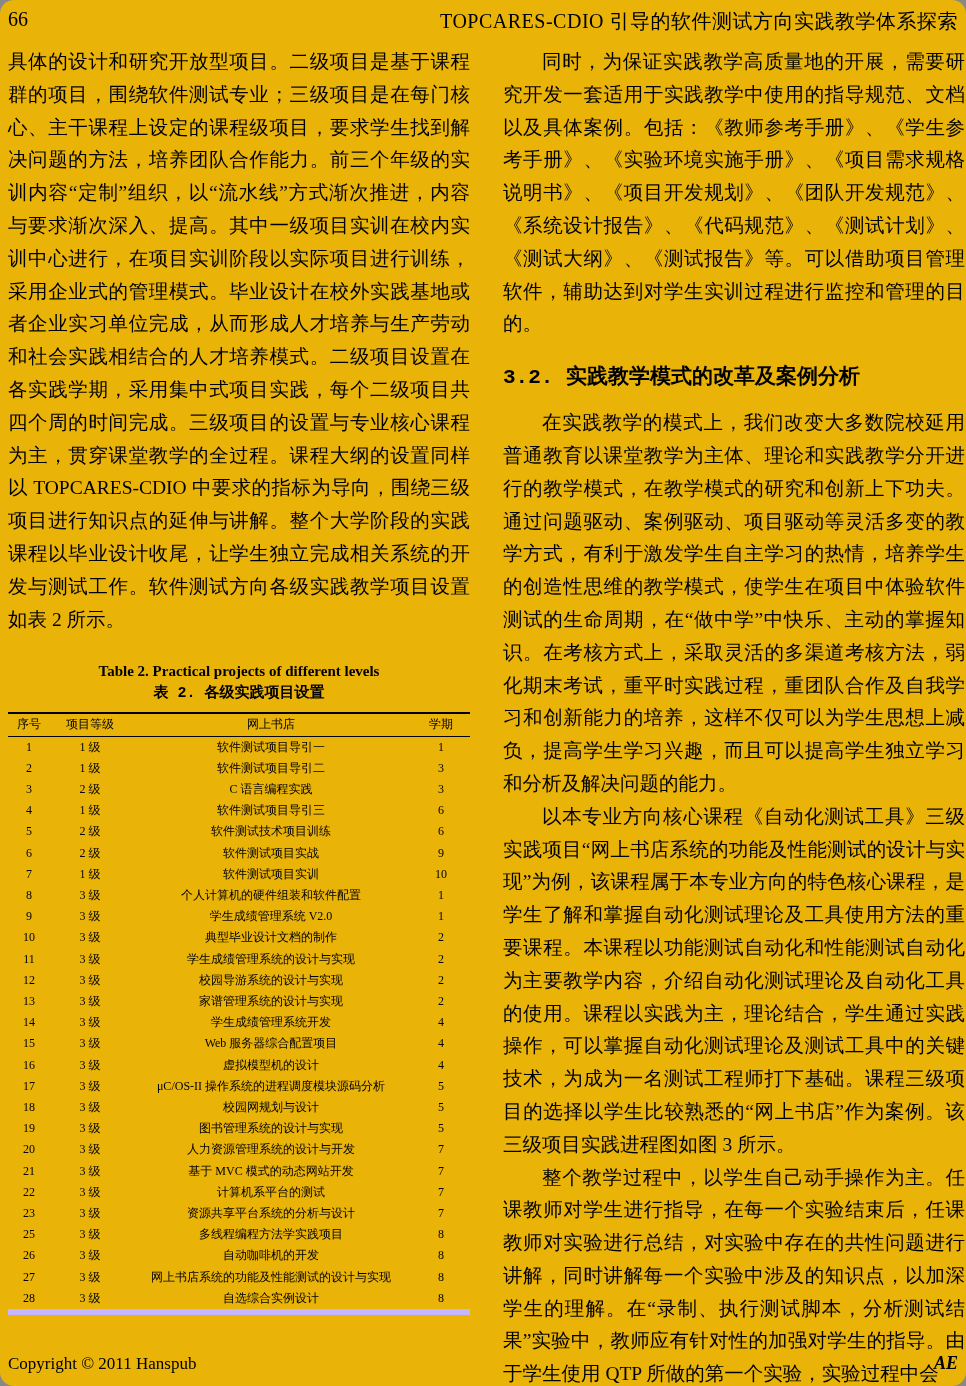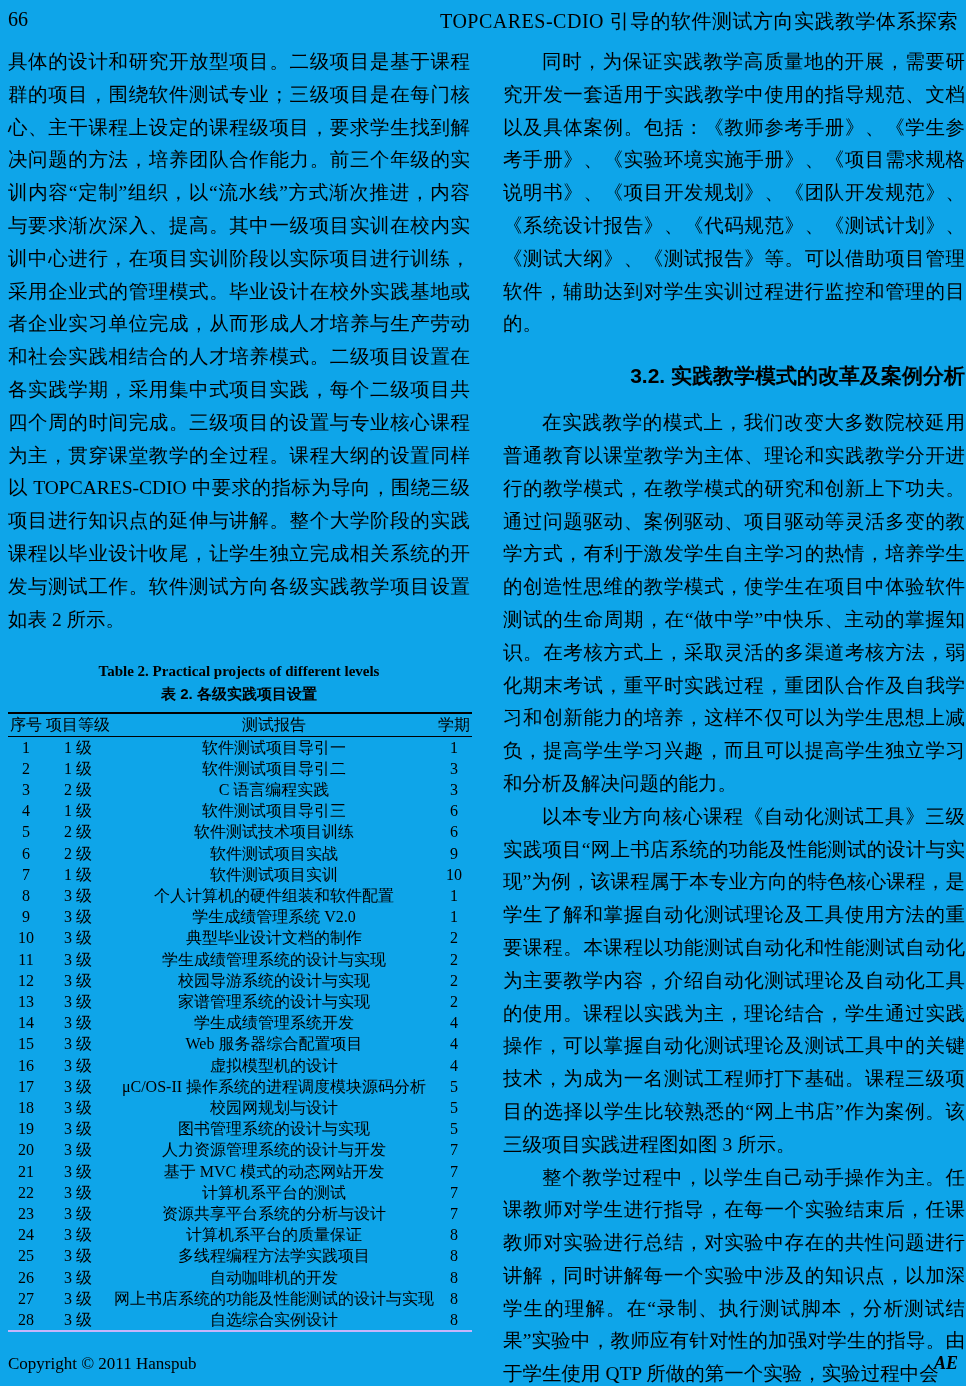"66" .page { background: #0ea5e9 -> #eab308; border-radius: none -> 14px }
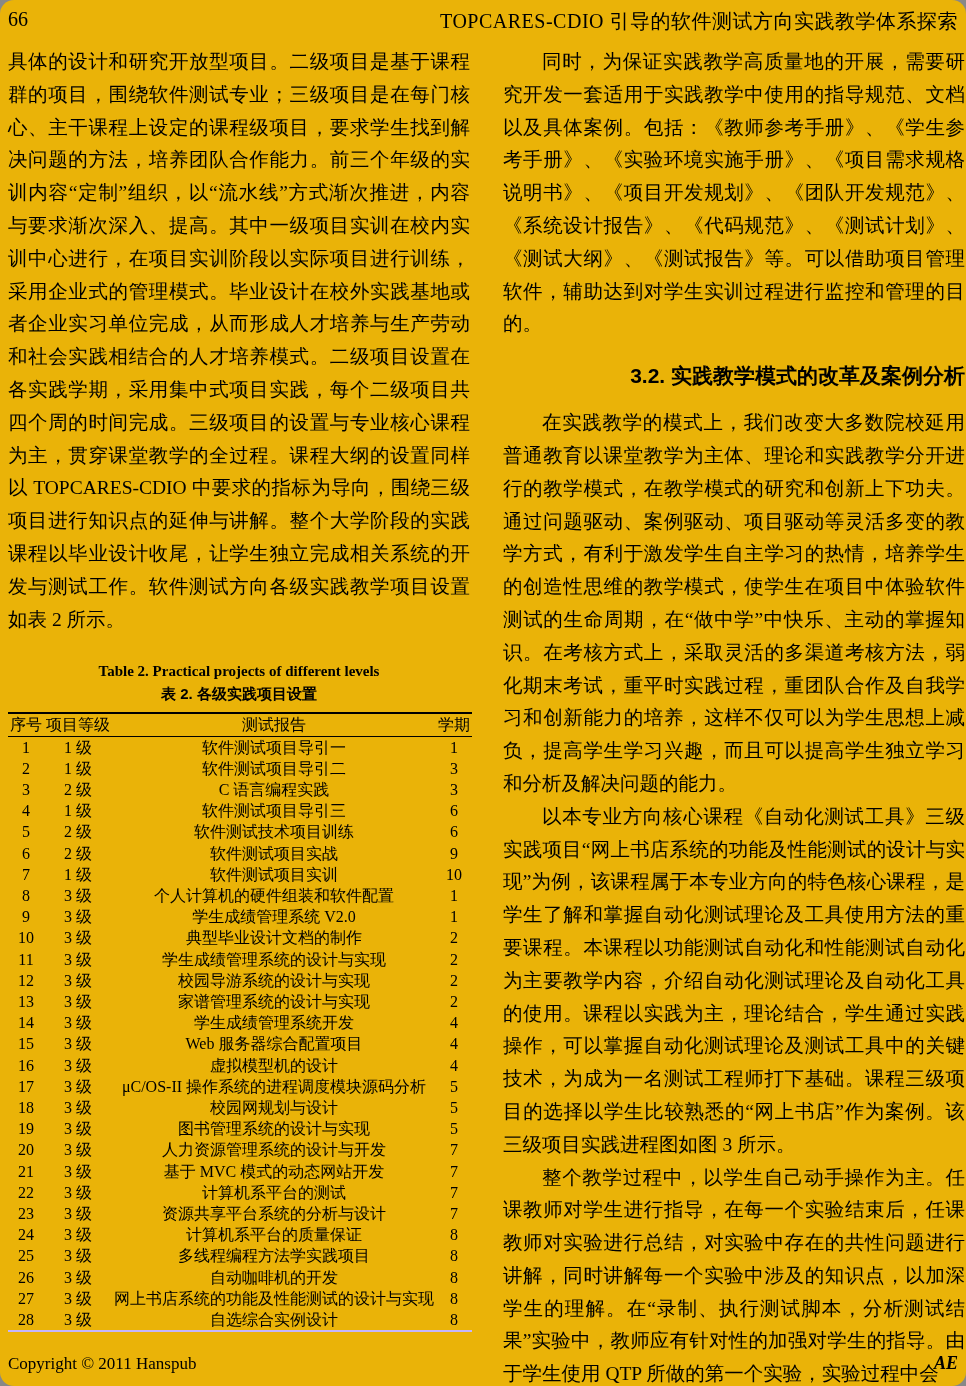"3.2. 实践教学模式的改革及案例分析" .section-heading { font-family: Liberation Sans, sans-serif -> Liberation Mono, monospace; text-align: right -> none }
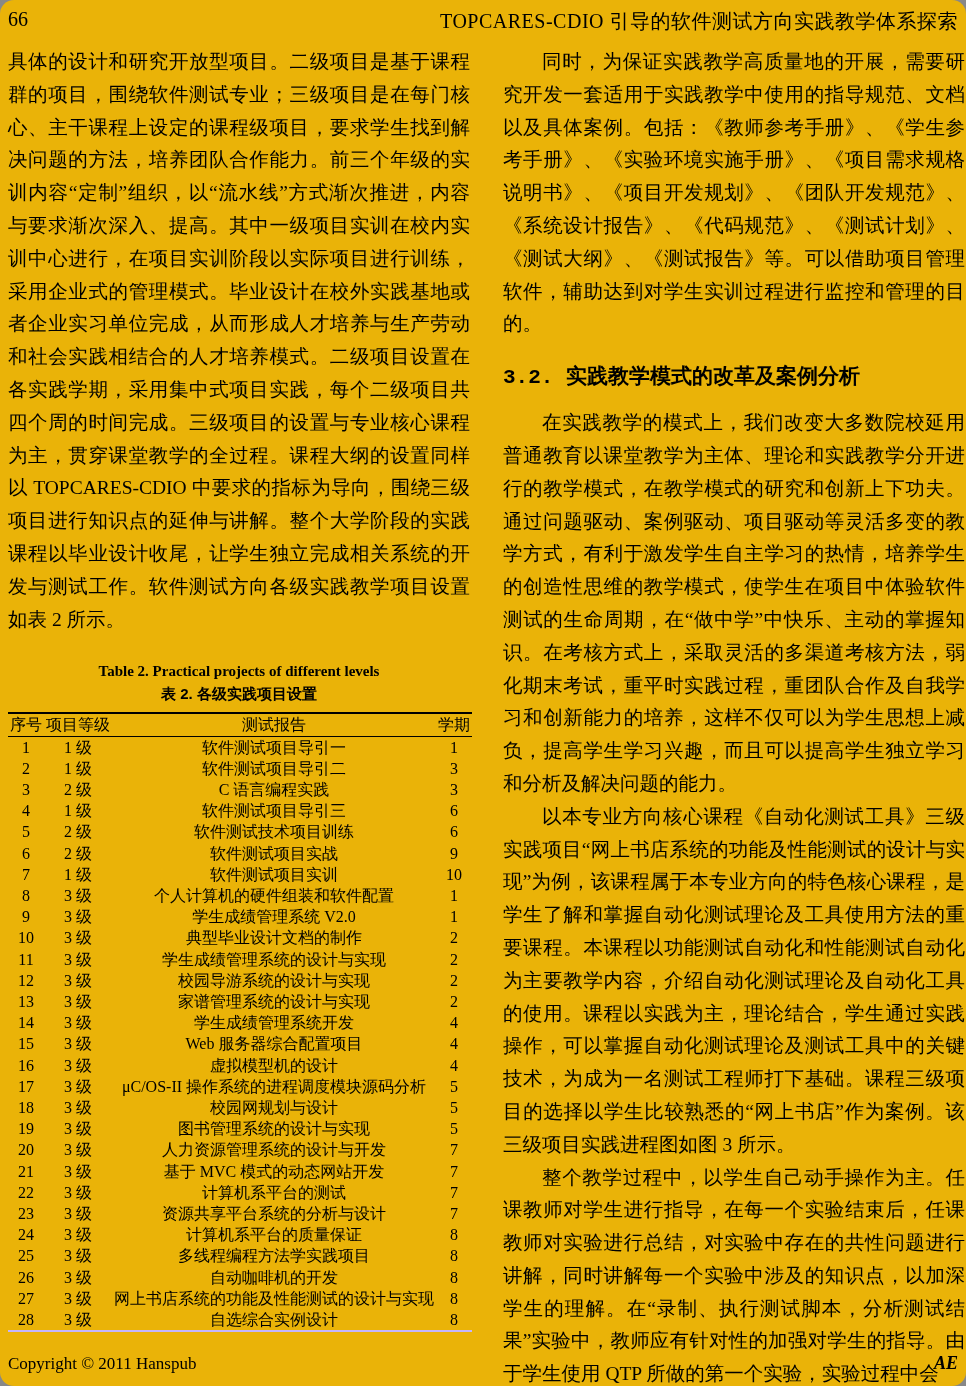"表 2. 各级实践项目设置" .caption-zh { font-family: Liberation Sans, sans-serif -> Liberation Mono, monospace }
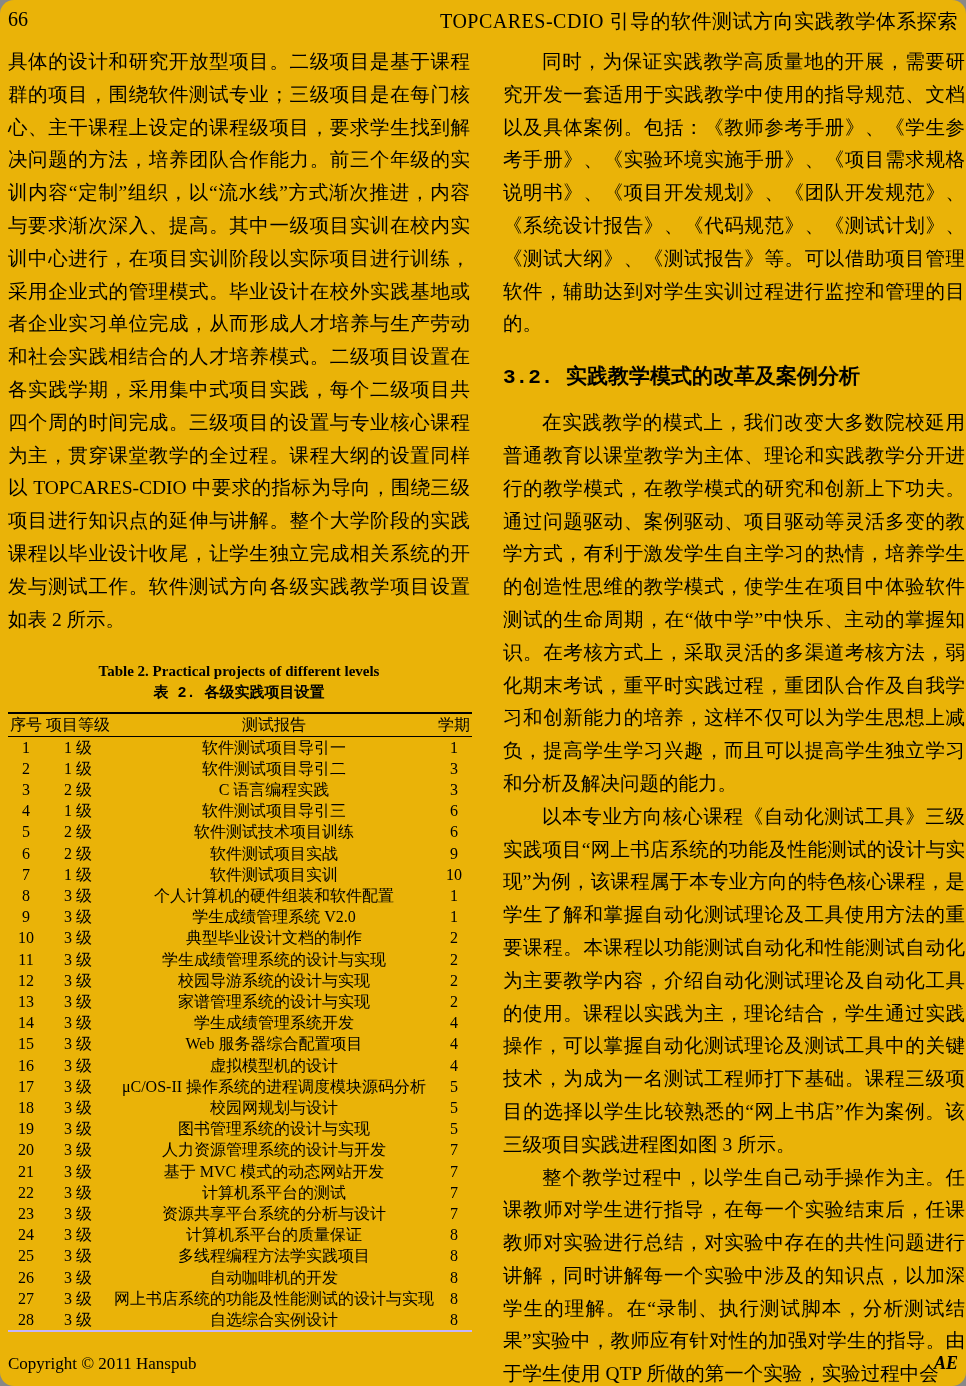"序号" table.projects { border-bottom: 2px solid #c4b5fd -> 6px solid #c4b5fd; font-size: 16px -> 12px }
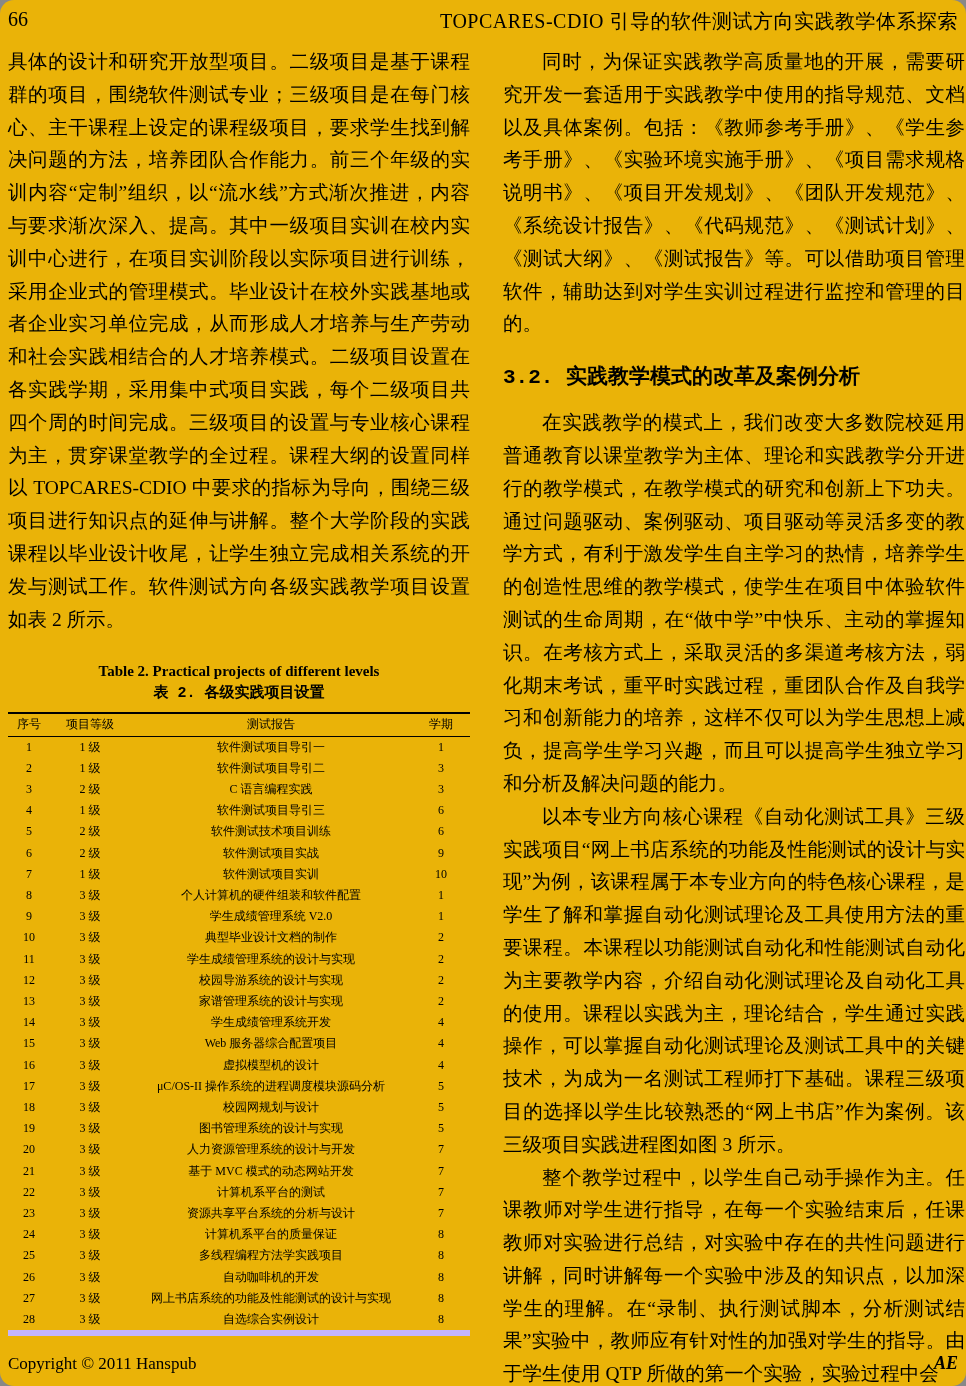"测试报告" th { text: 测试报告 -> 网上书店 }
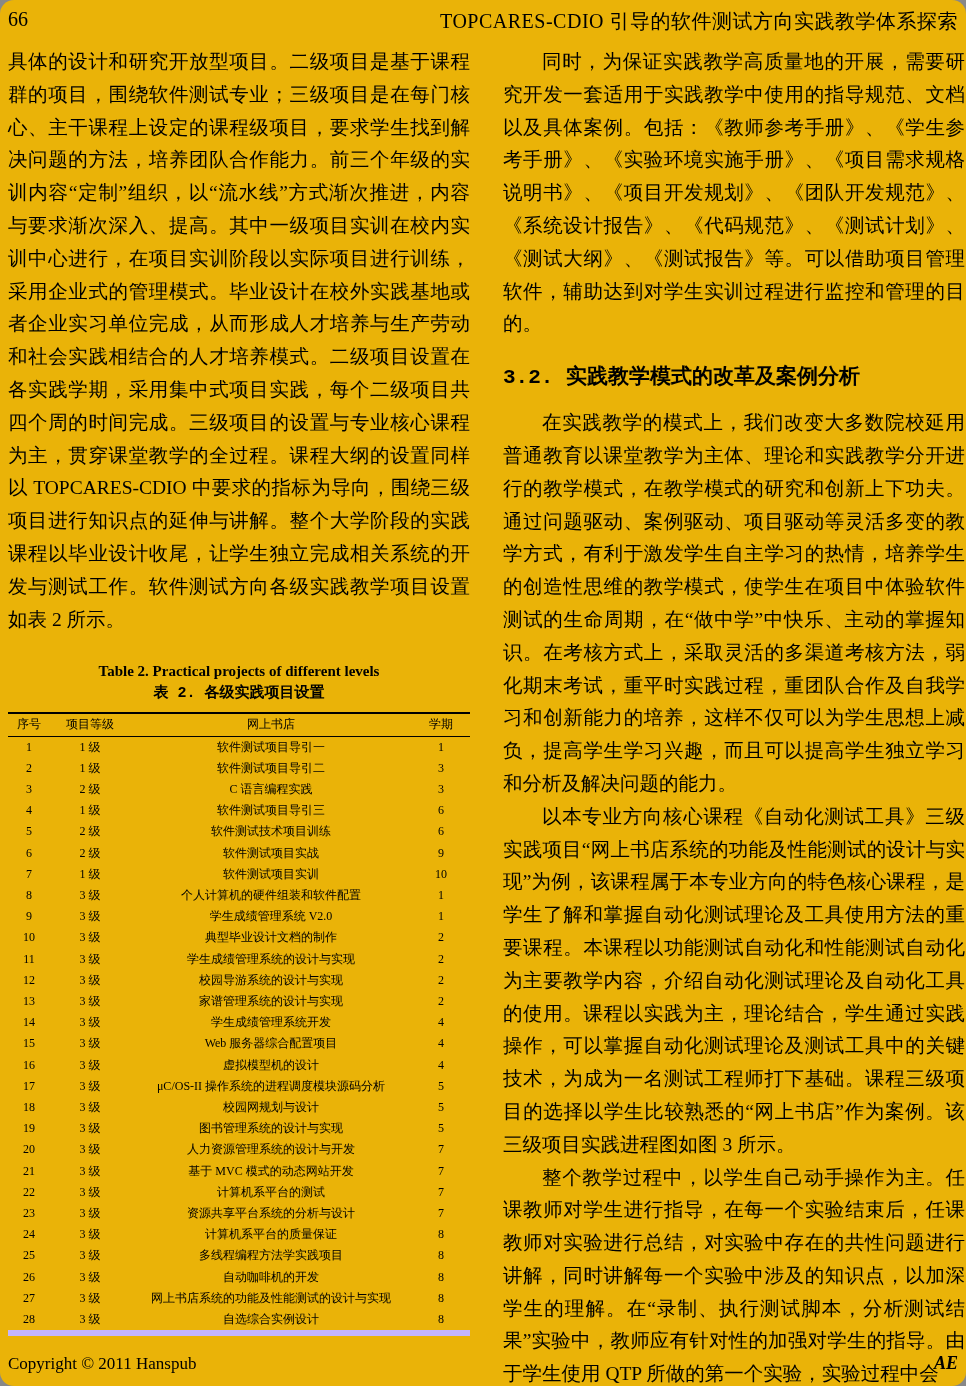"24" tr { html: <tr> <td>24</td> <td>3 级</td> <td>计算机系平台的质量保证</td> <td>8</td> </tr> -> none }
